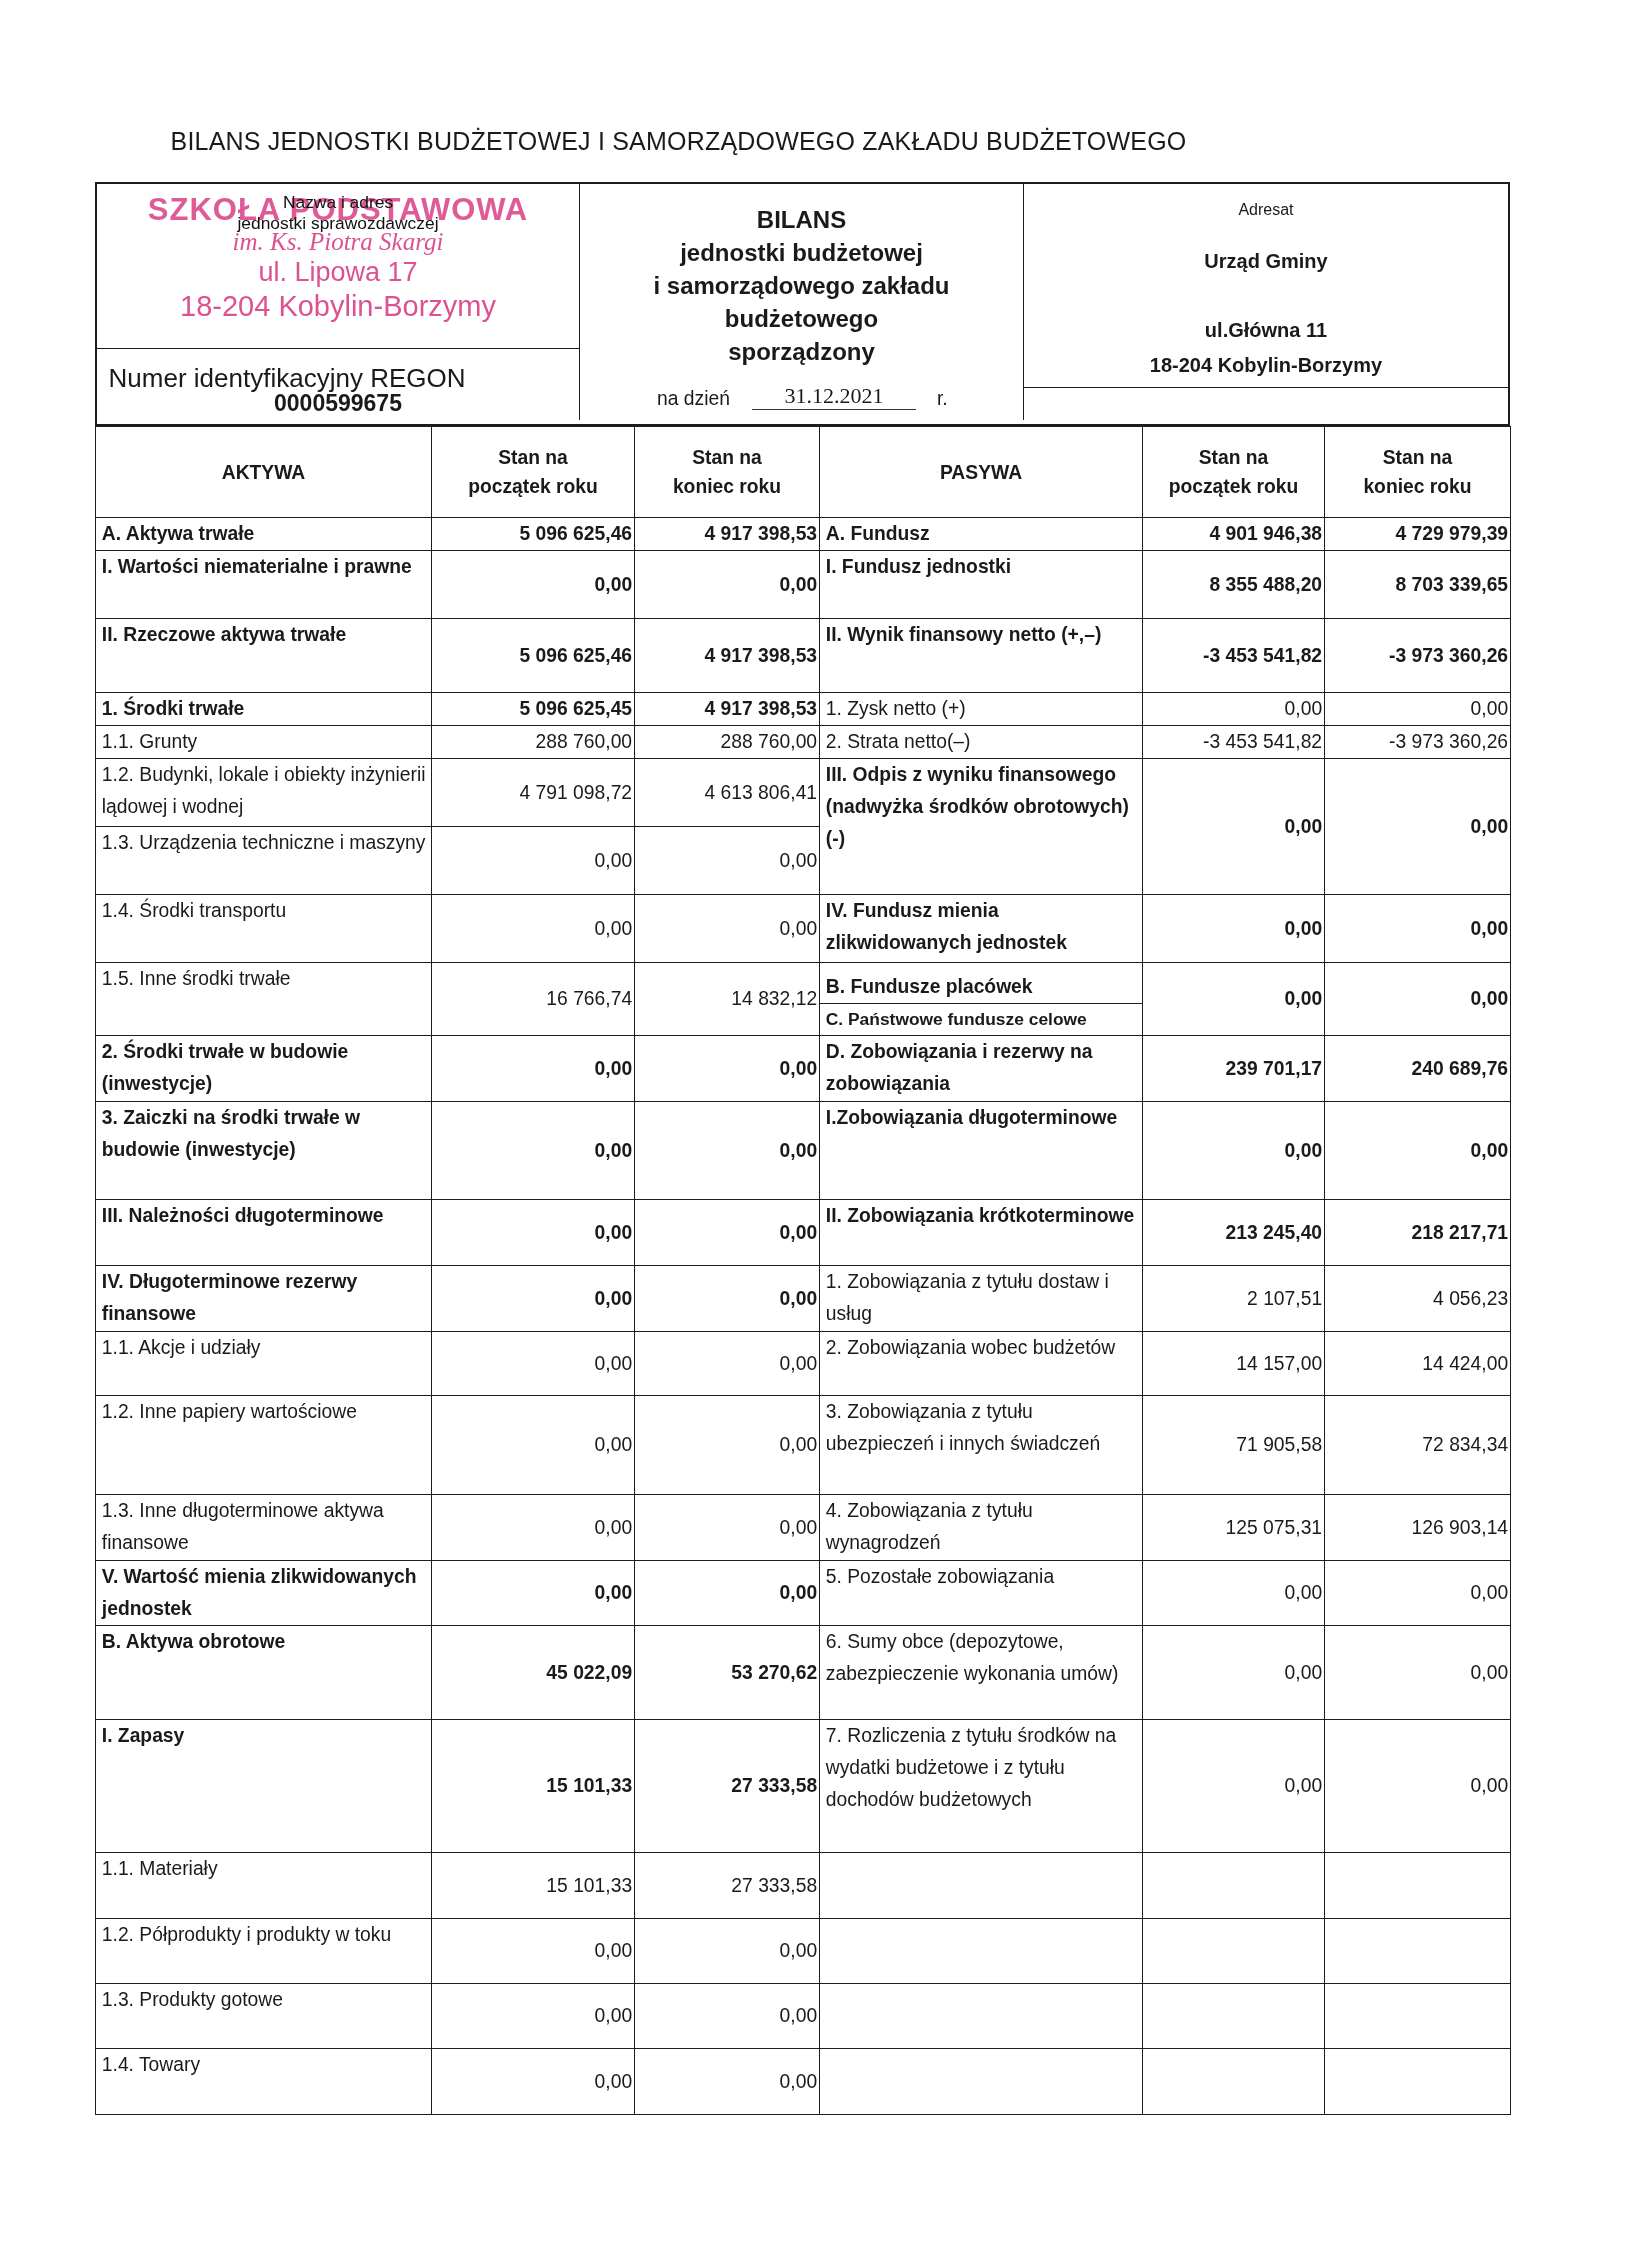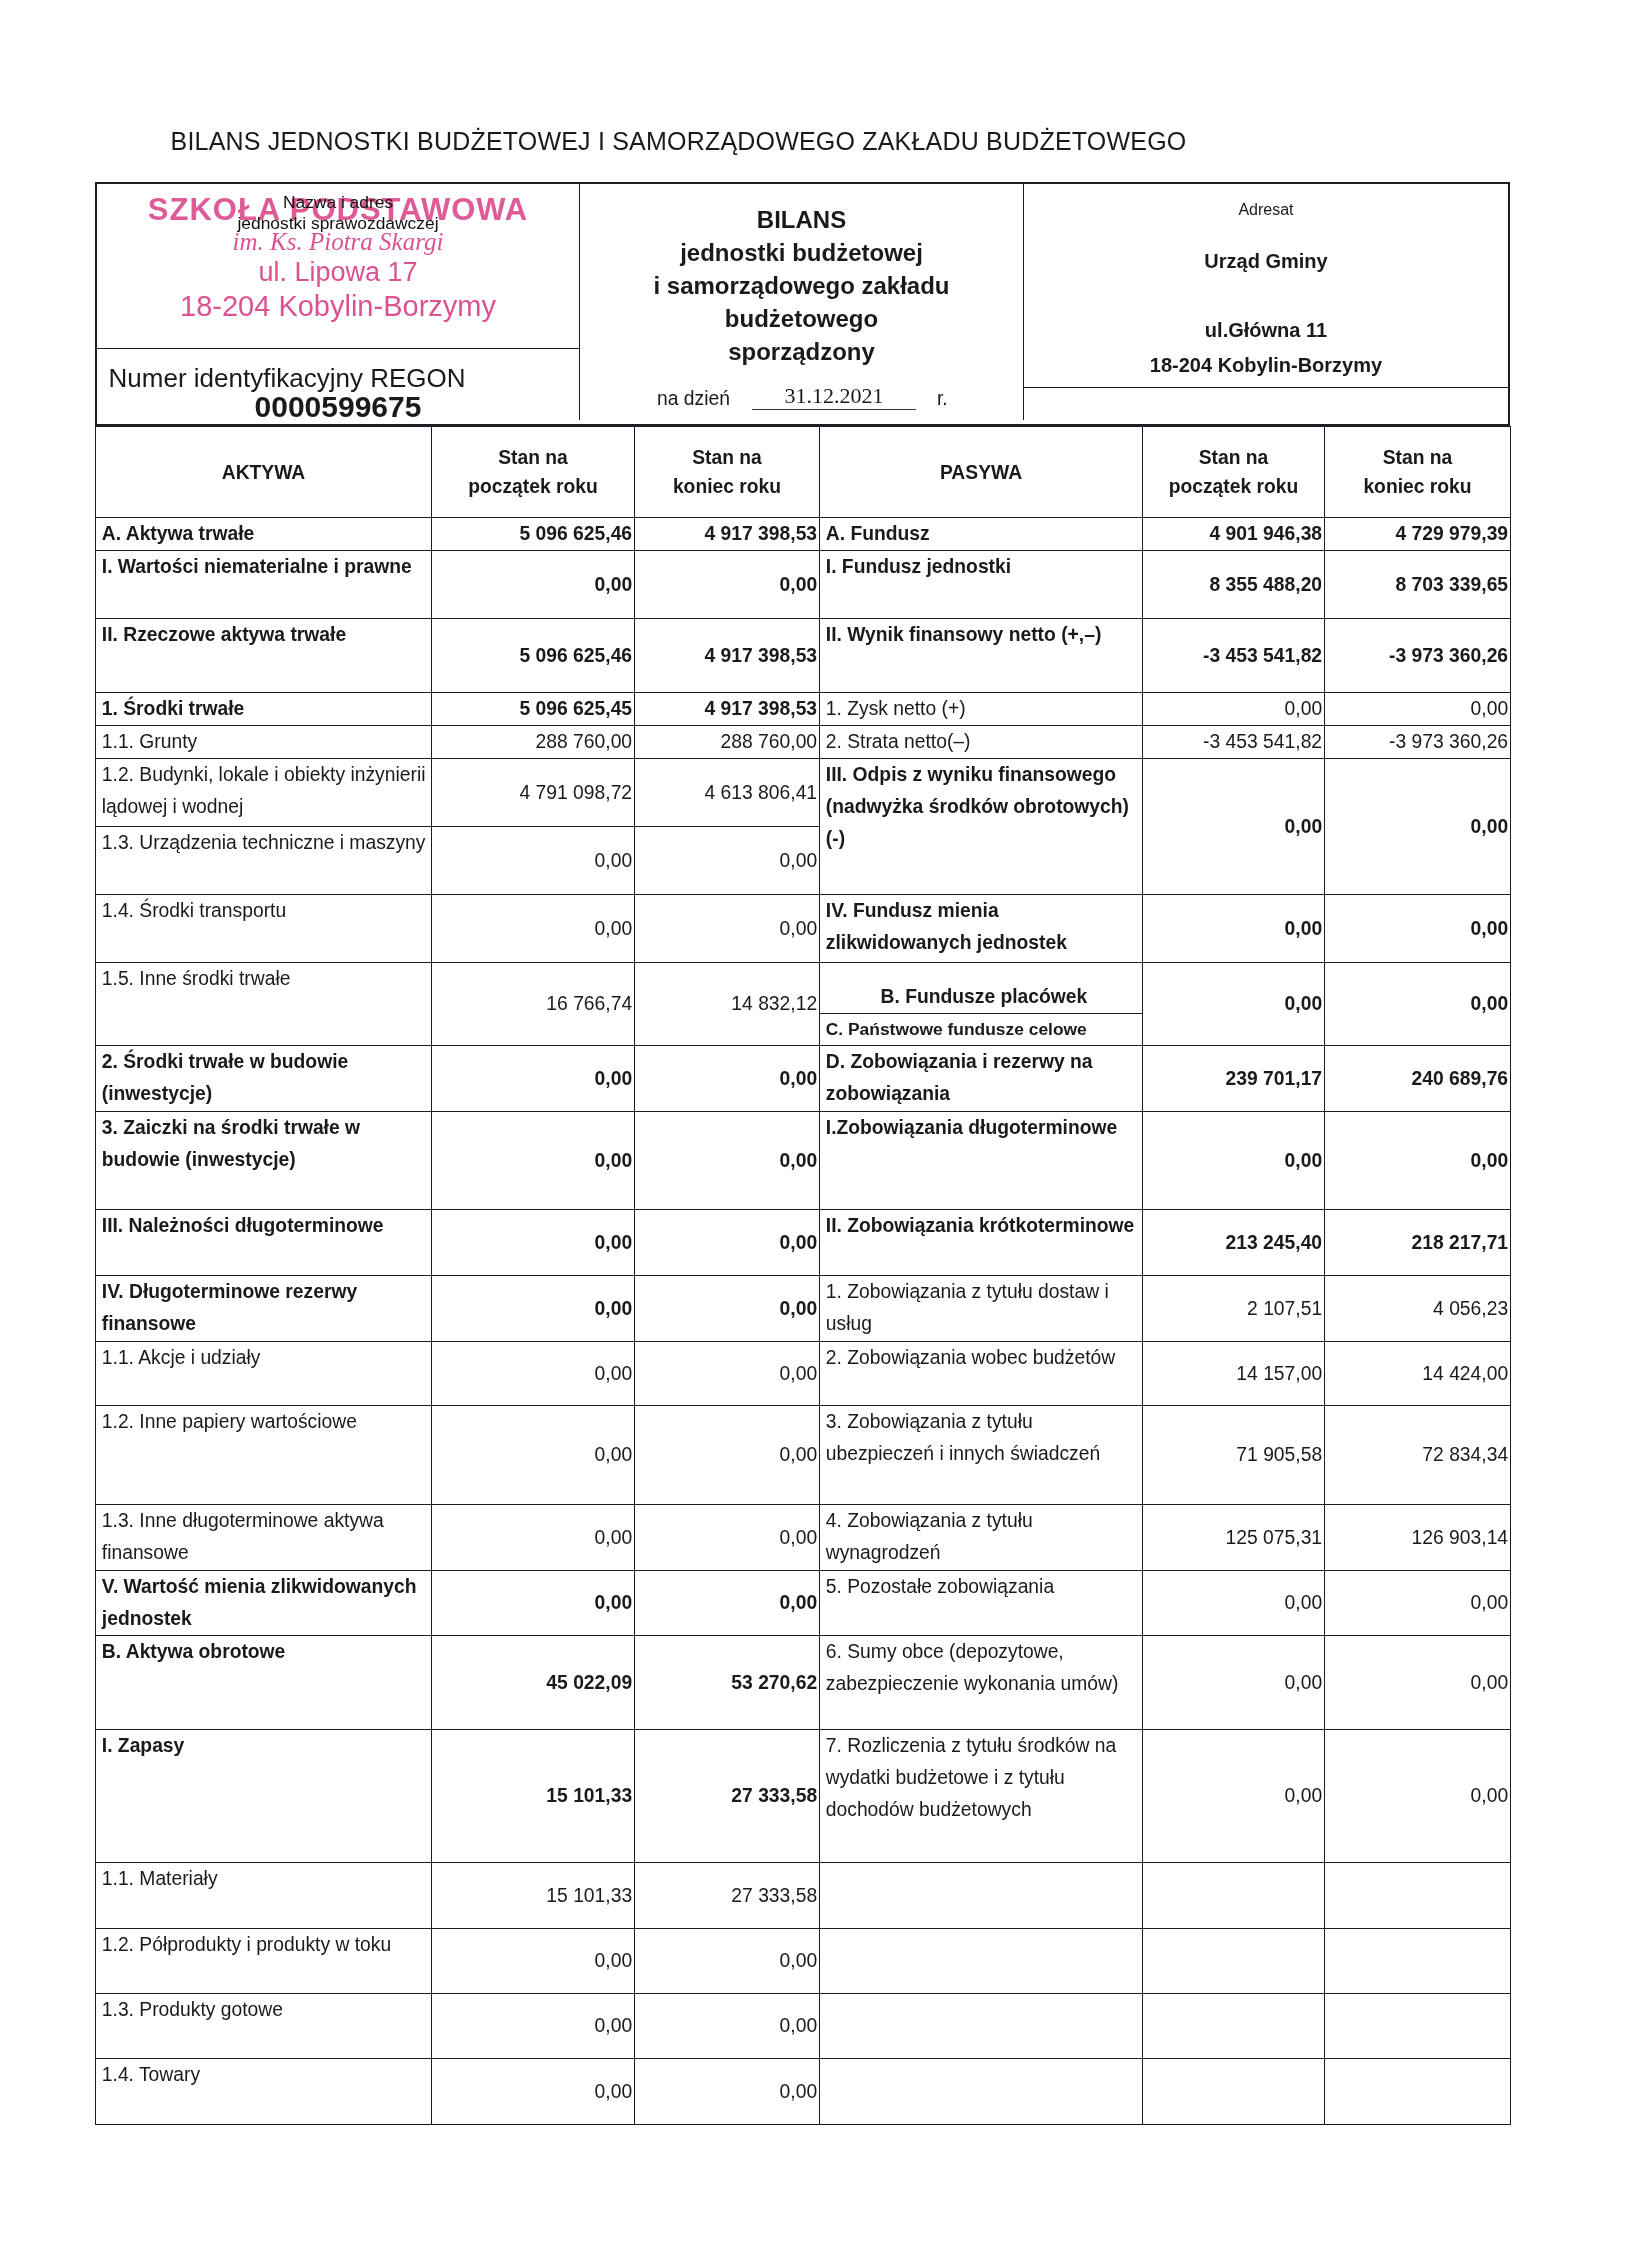"0000599675" .regon-val { font-size: 30px -> 23px }
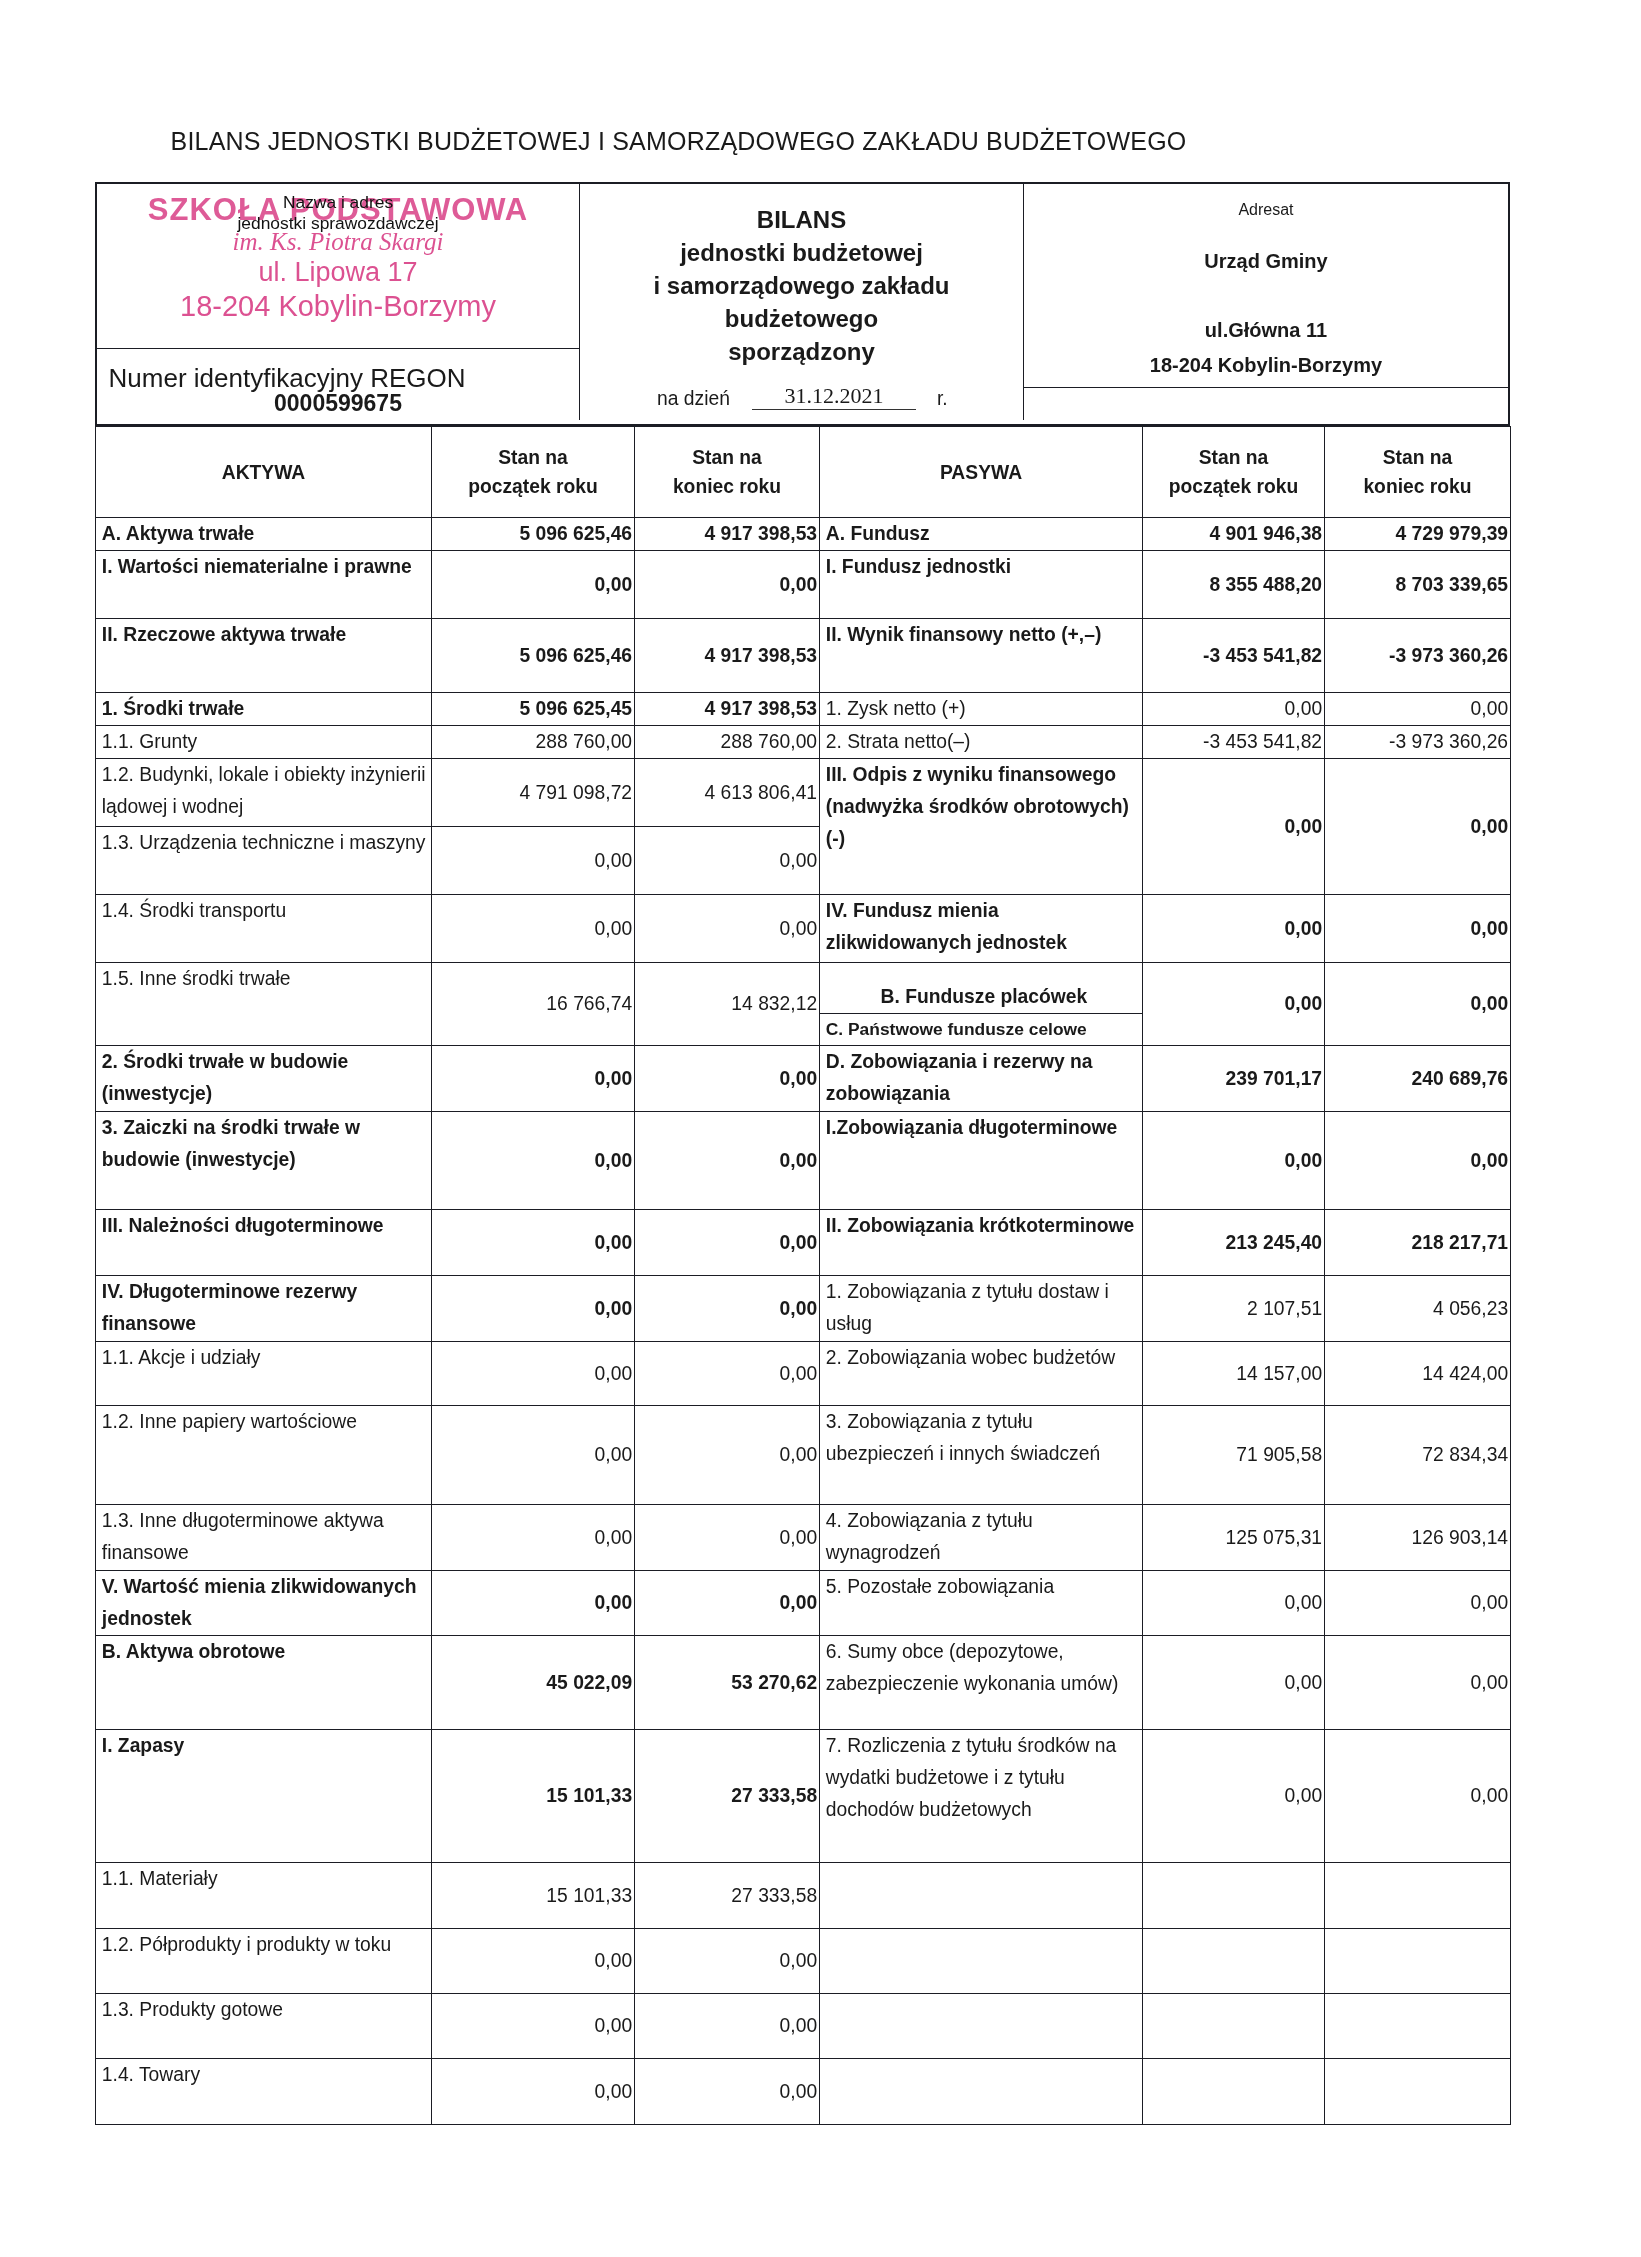"B. Fundusze placówek" .split-top { margin: 18px -3.9px 0 -5.8px -> 8px -3.9px 0 -5.8px; text-align: center -> none }
